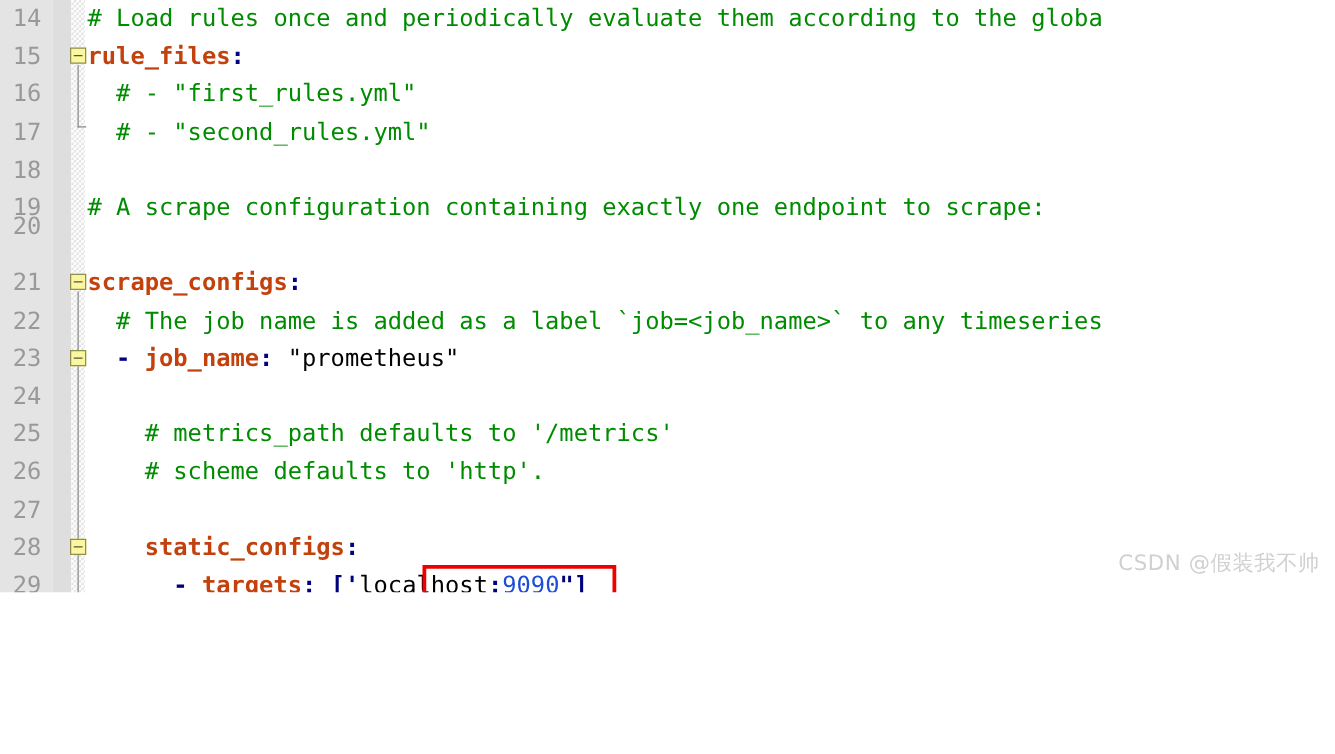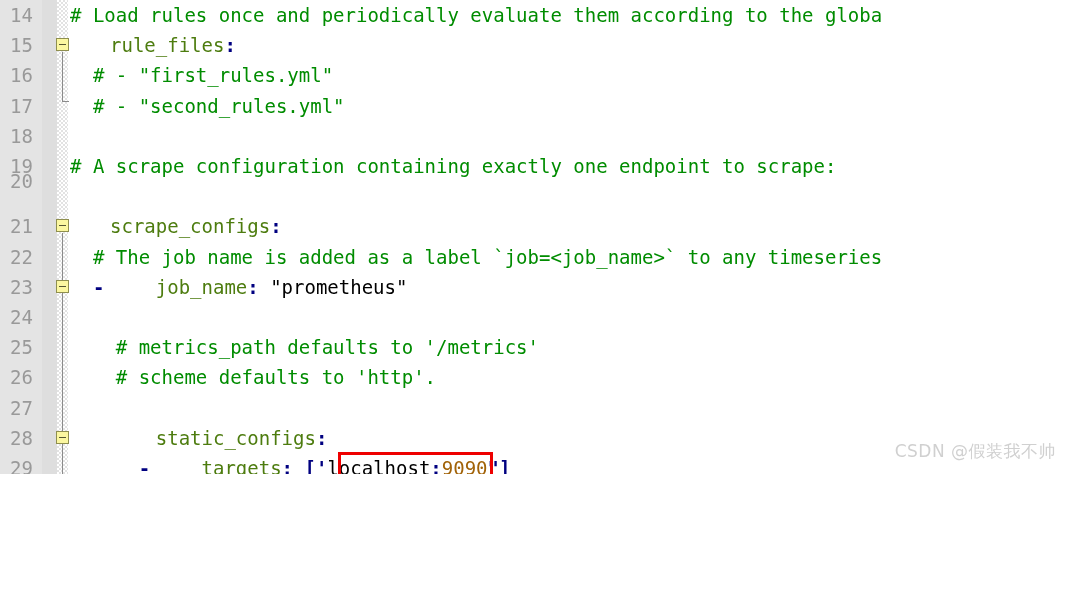"rule_files" .key { color: #4d7c0f -> #c2410c; font-weight: normal -> bold; margin-left: 40px -> none }
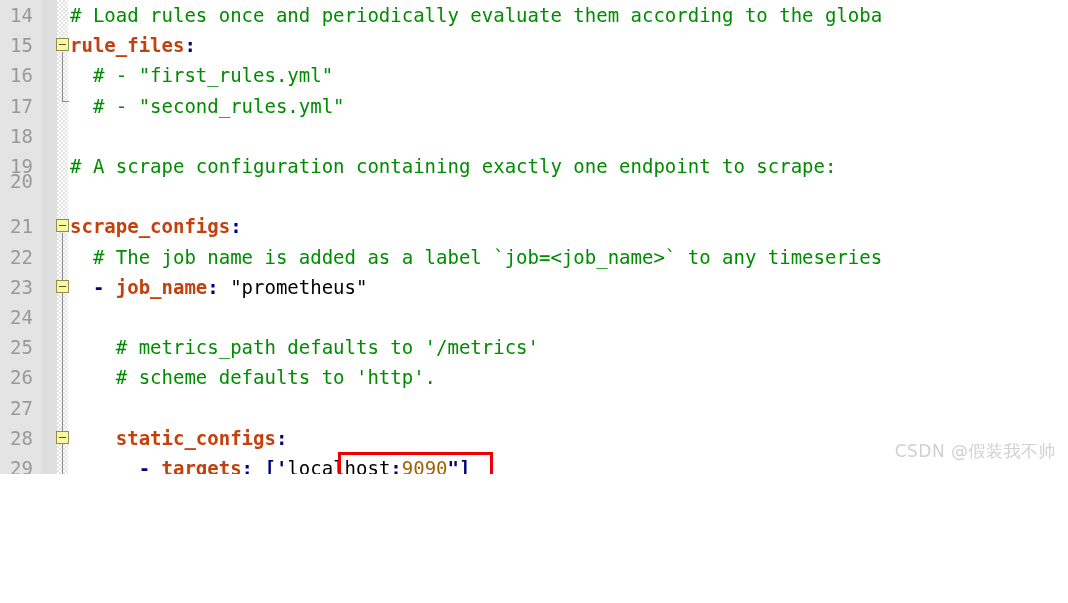"9090" .num { color: #a16207 -> #1d4ed8 }
